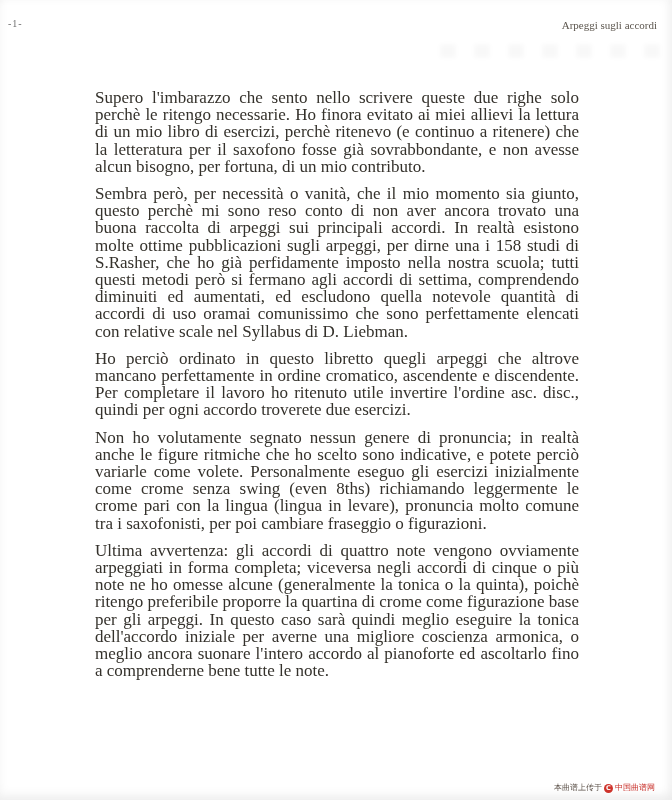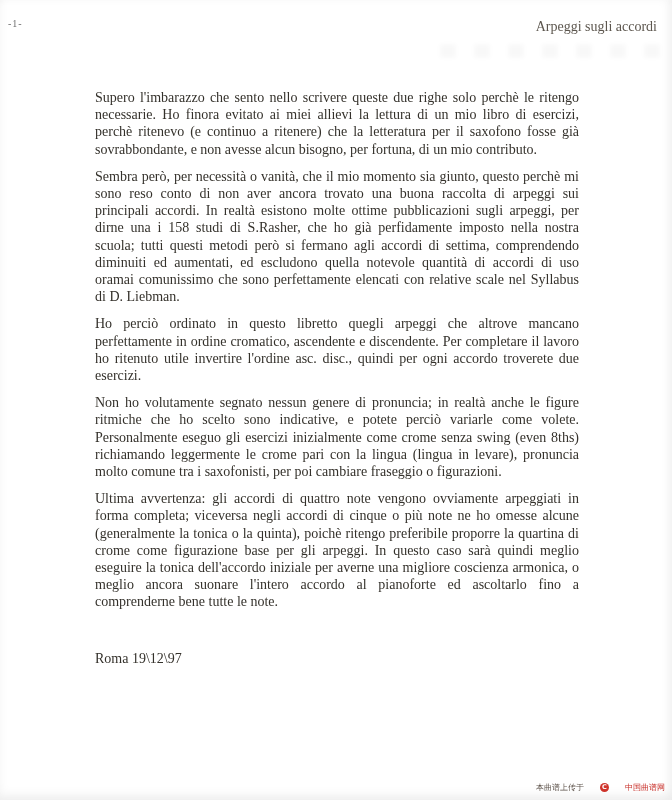"Arpeggi sugli accordi" .running-header { font-size: 14px -> 11px }
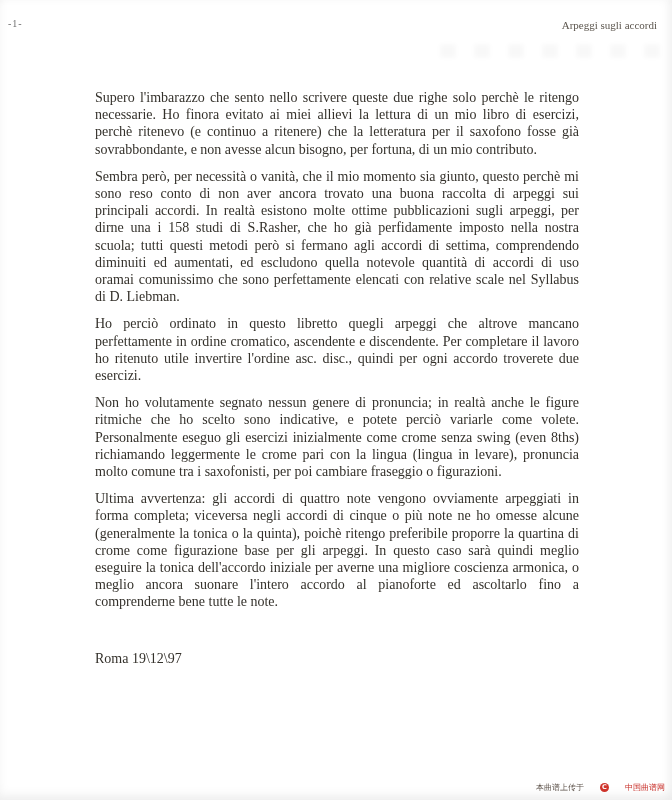"Supero l'imbarazzo che sento nello" .content { font-size: 14px -> 17px }
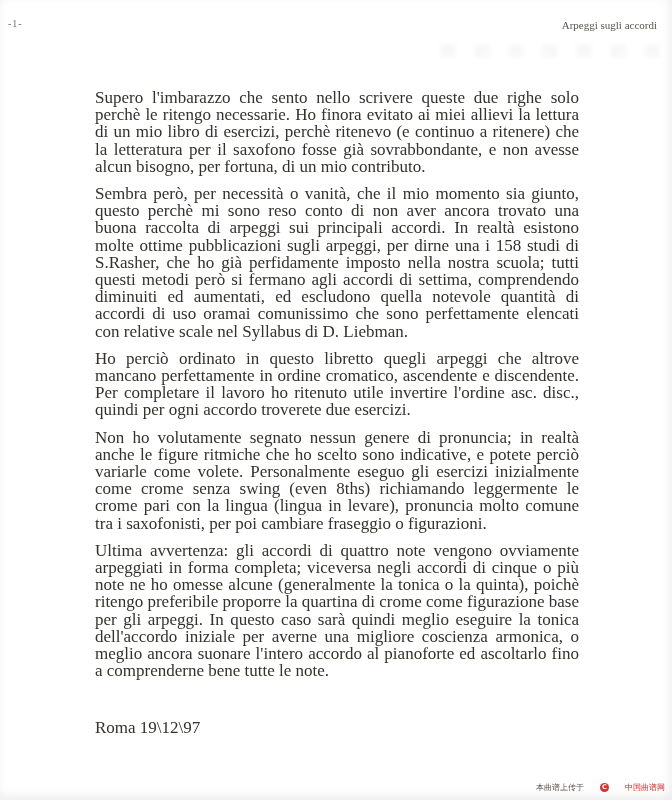"Roma 19\12\97" p.signature { html: <p>Roma 19\12\97</p> -> none }
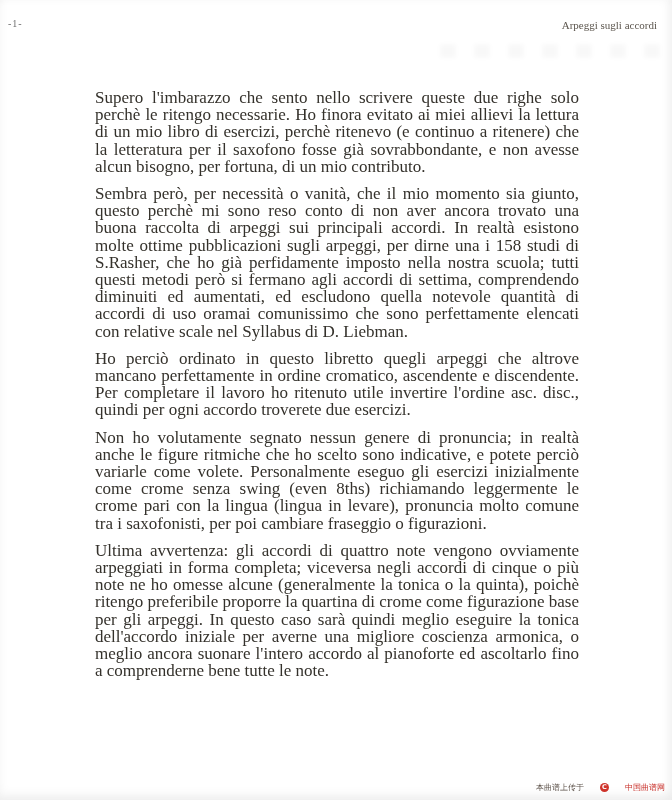"本曲谱上传于" .watermark { align-items: flex-start -> center; gap: 16px -> 2px; right: 7px -> 17px }
